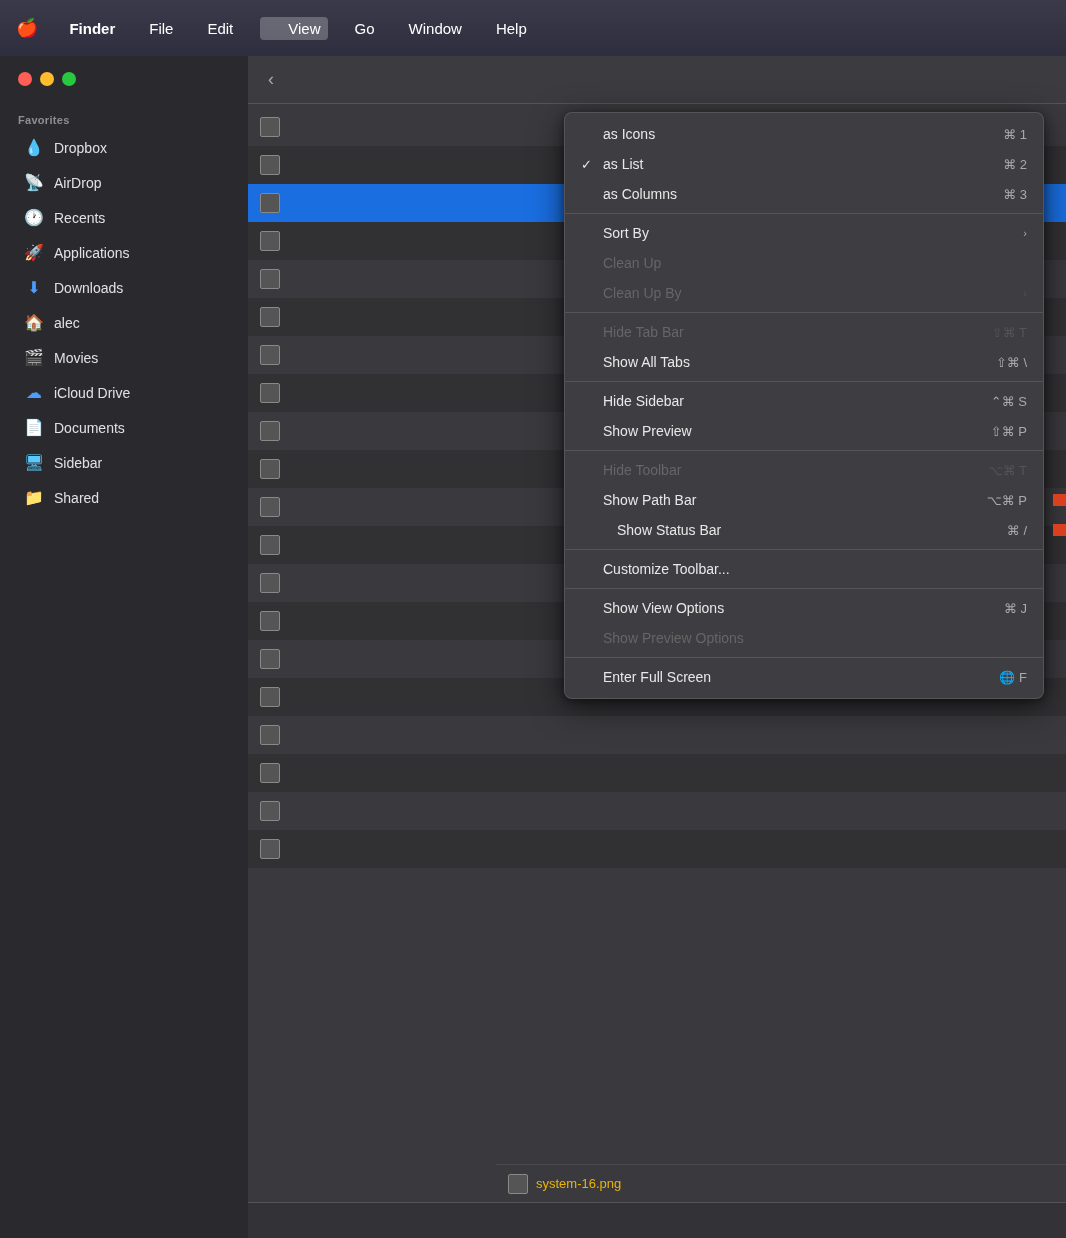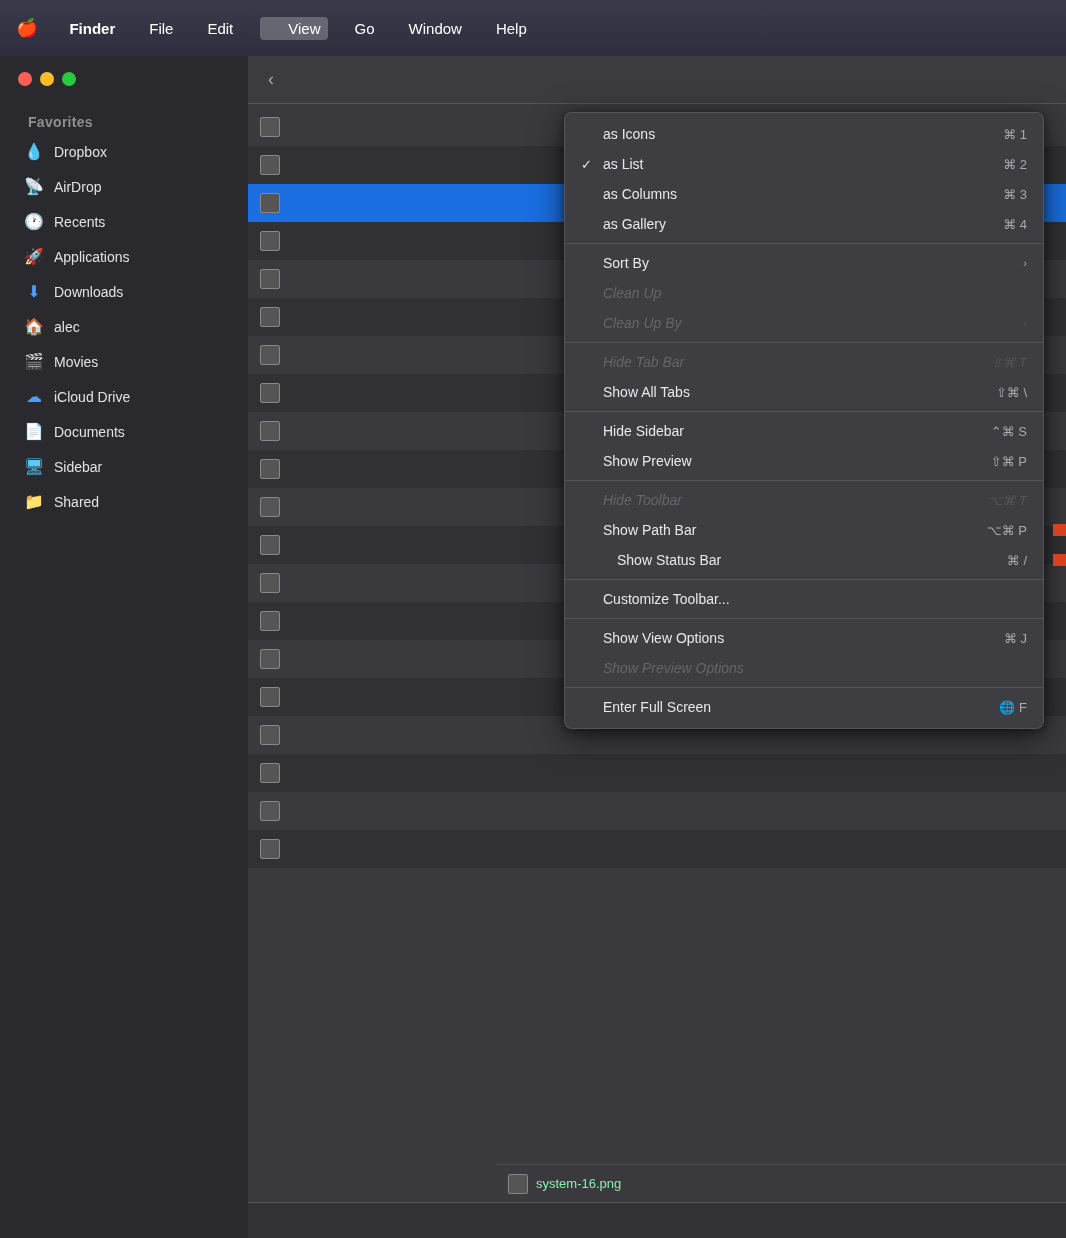"Favorites" .sidebar-section-label { font-size: 14px -> 11px; margin-left: 10px -> none }
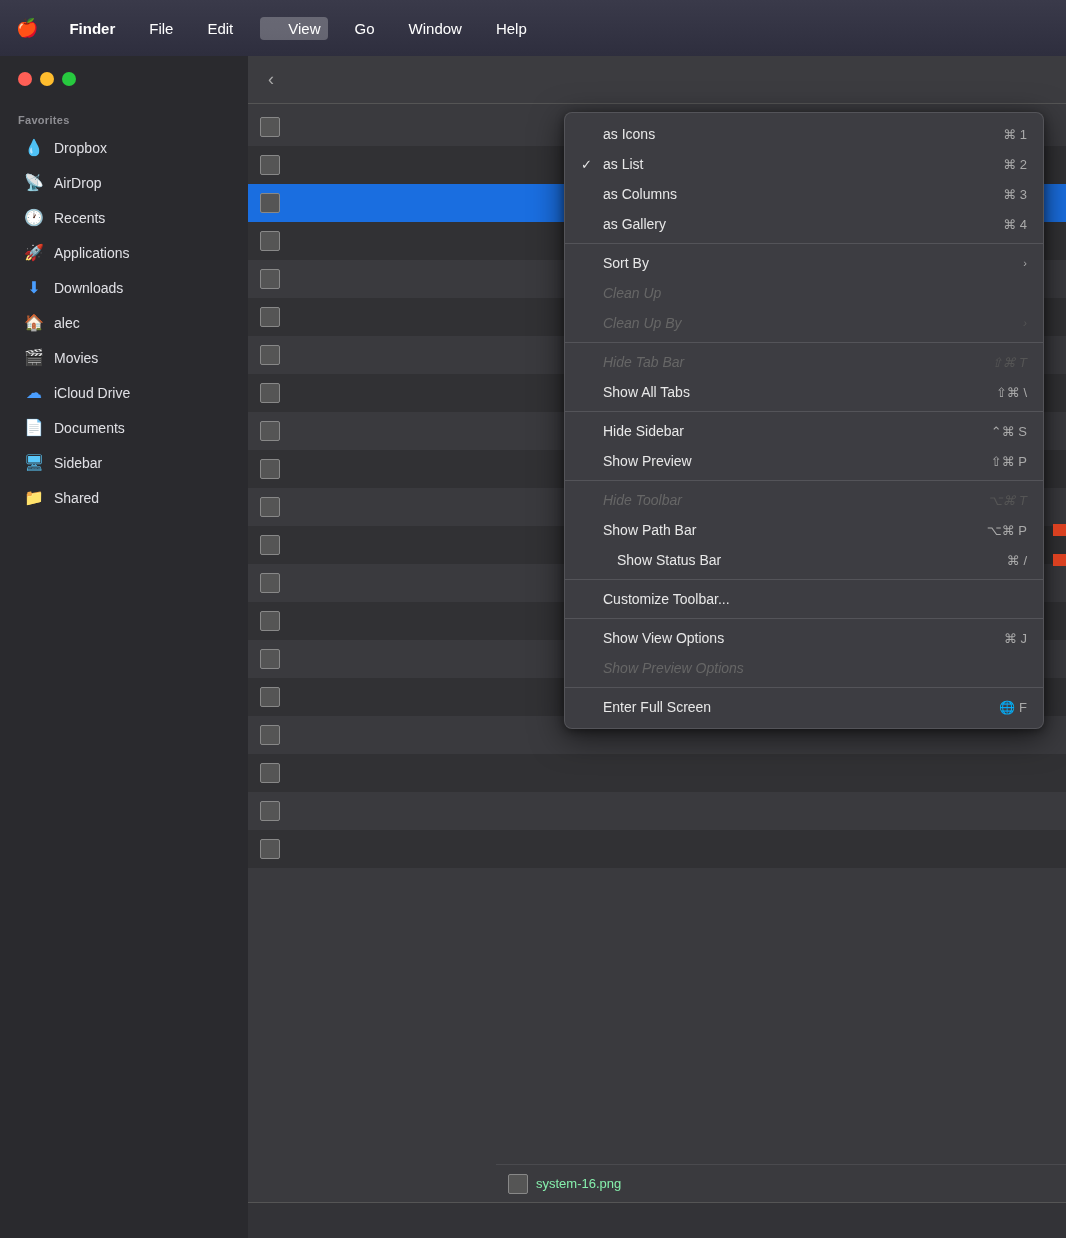"as Gallery" div.menu-item { html: <div> <div> <span></span> <span>as Gallery</span> </div> <span>⌘ 4</span> </div> -> none }
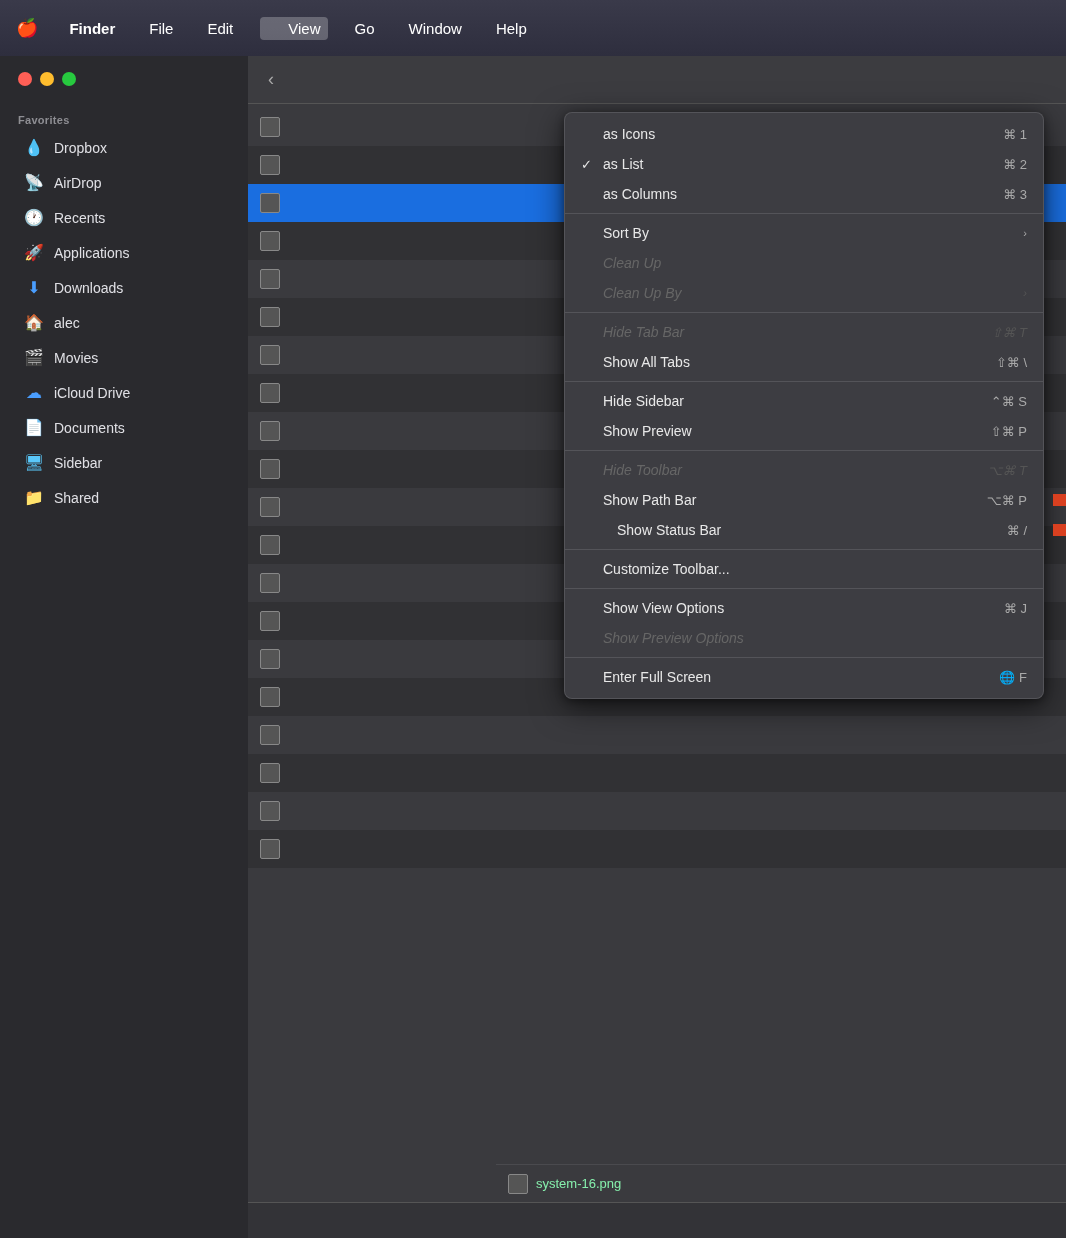"Clean Up" .menu-item.disabled { font-style: italic -> none }
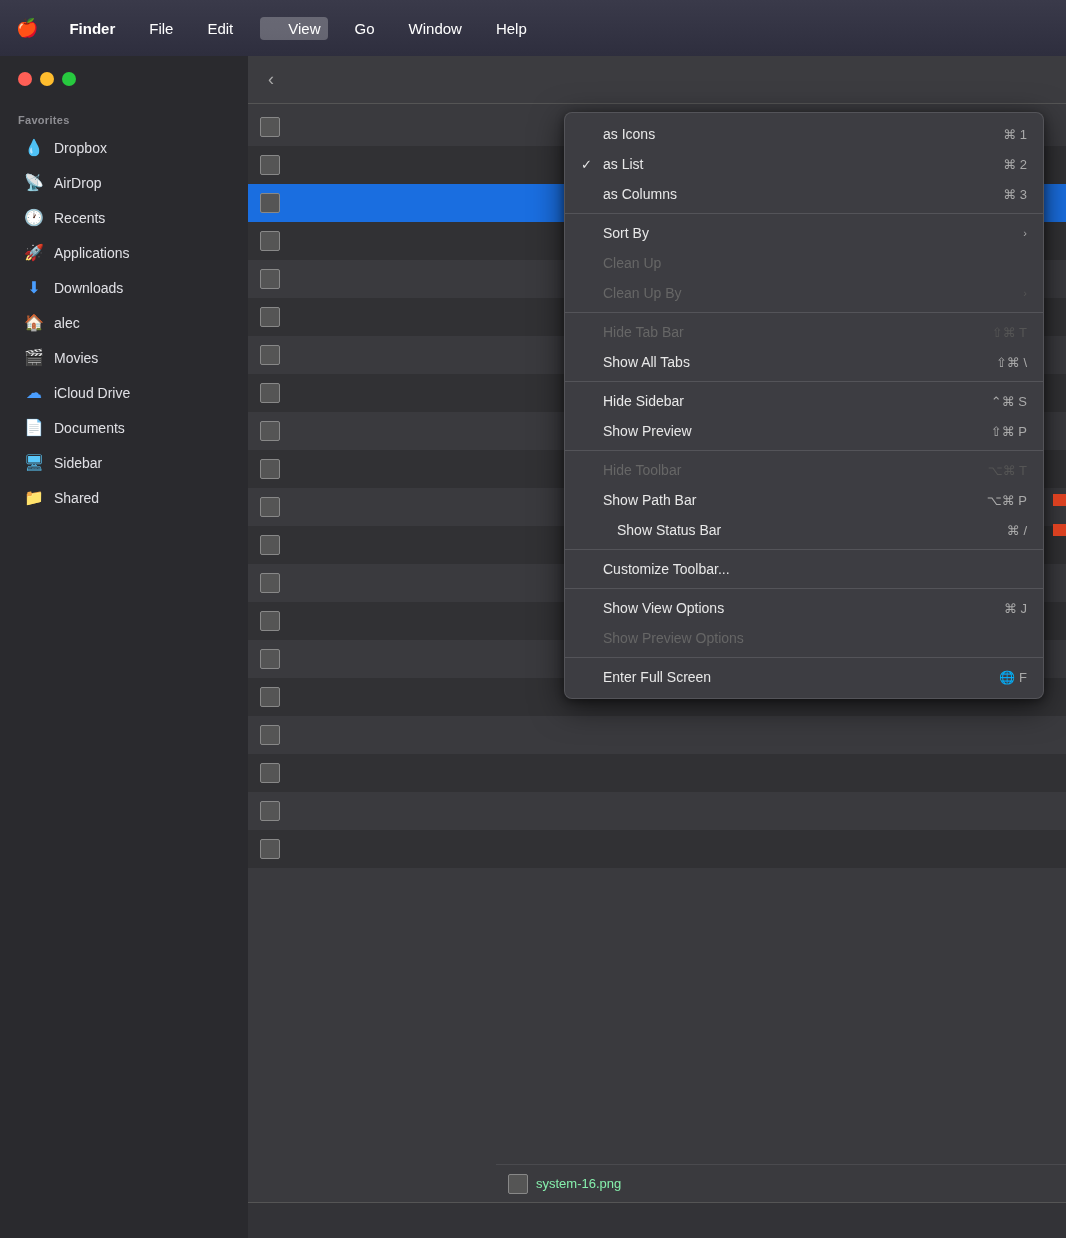"system-16.png" .bottom-file-row { color: #86efac -> #eab308 }
